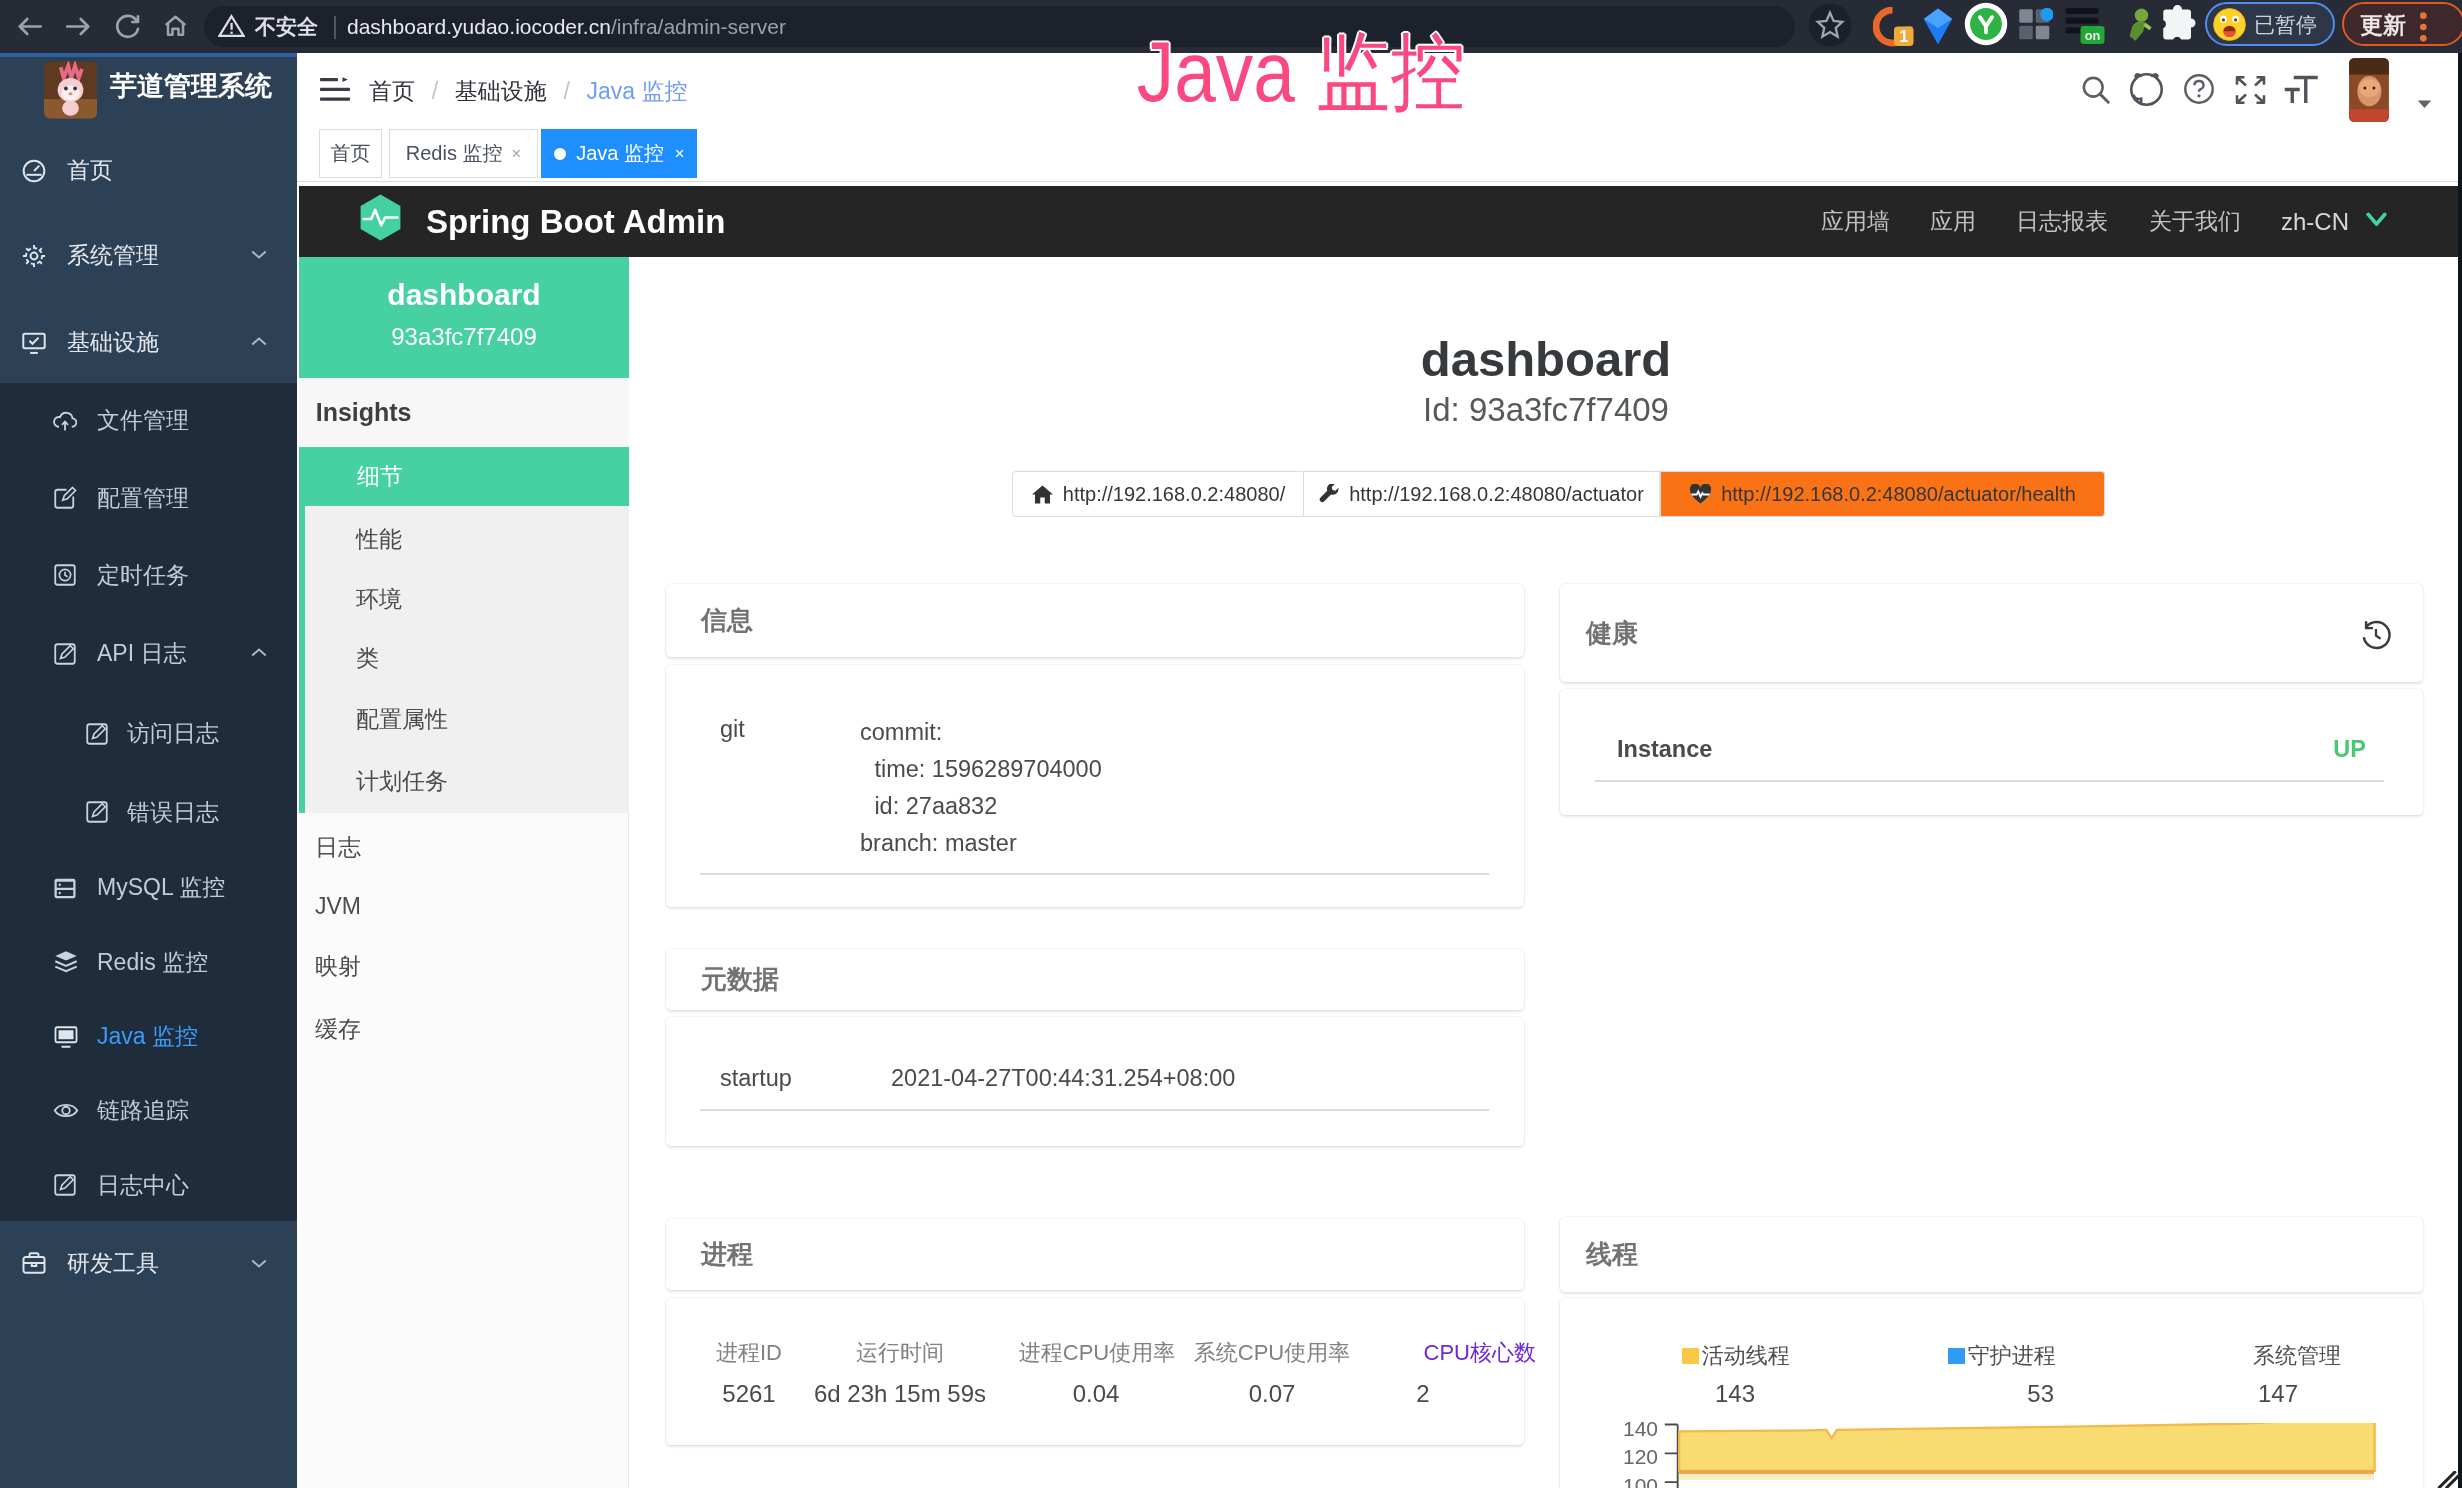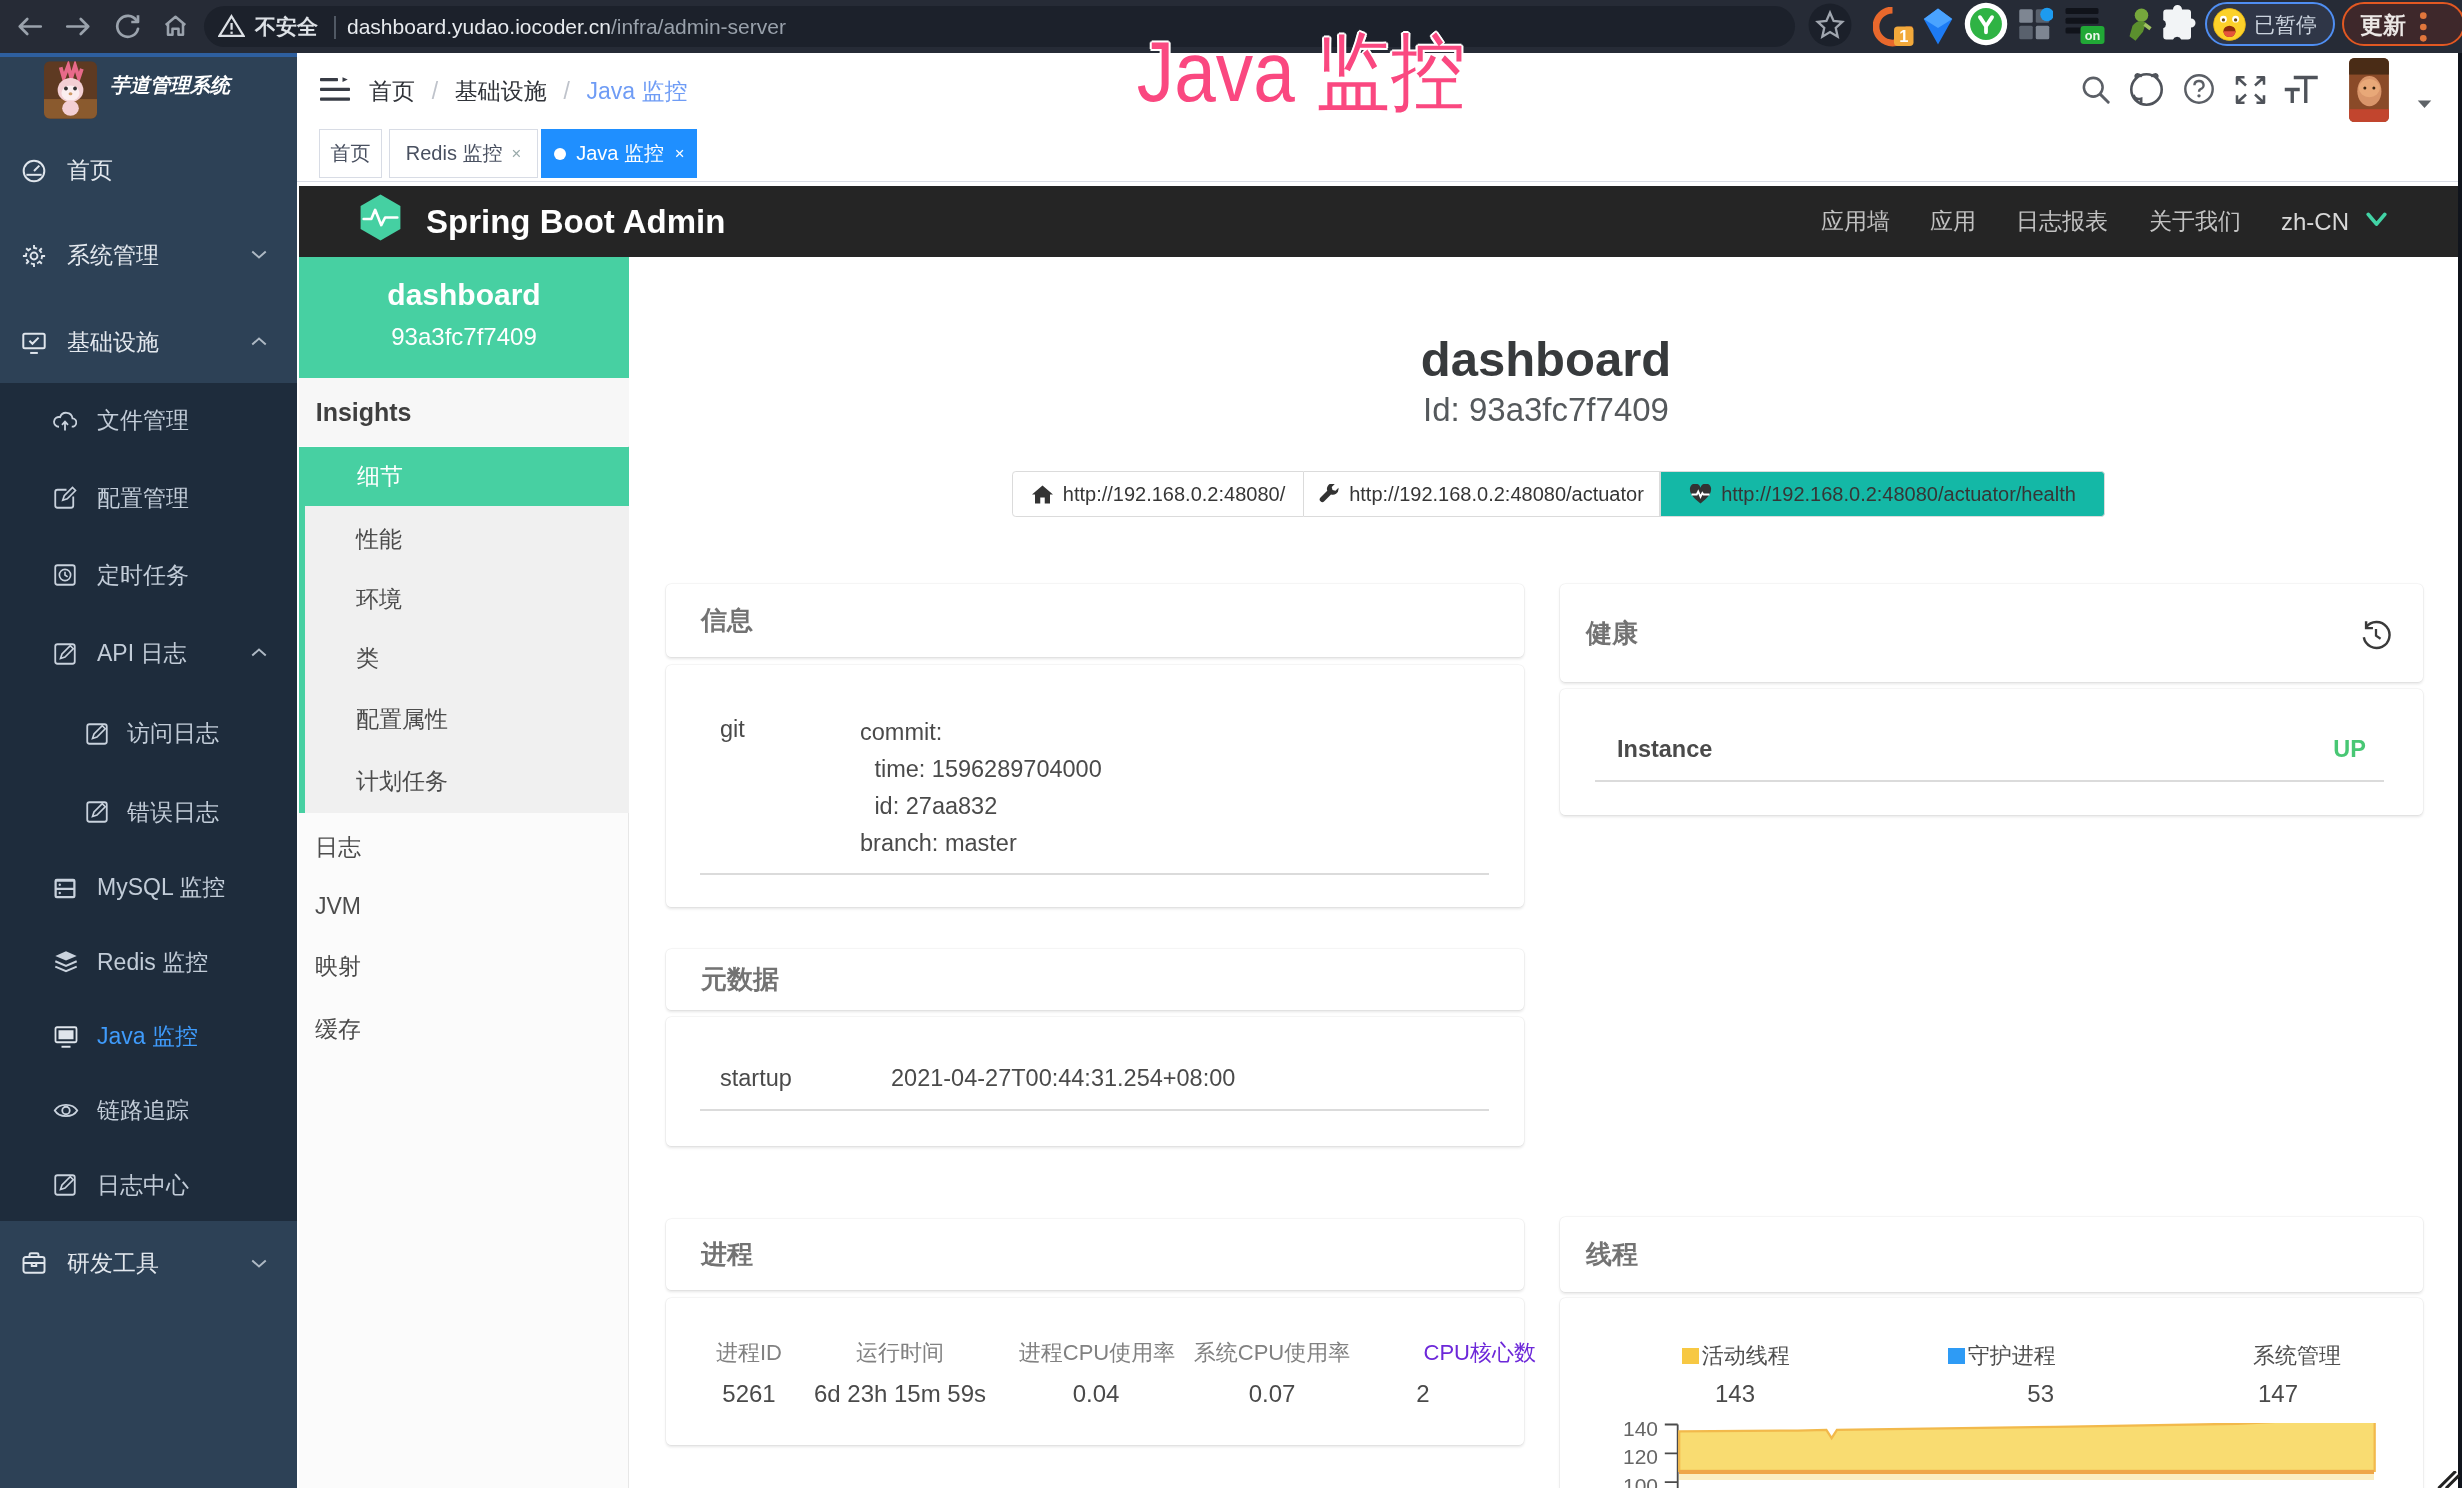"芋道管理系统" div.abs { font-size: 20px -> 27px; font-style: italic -> none }
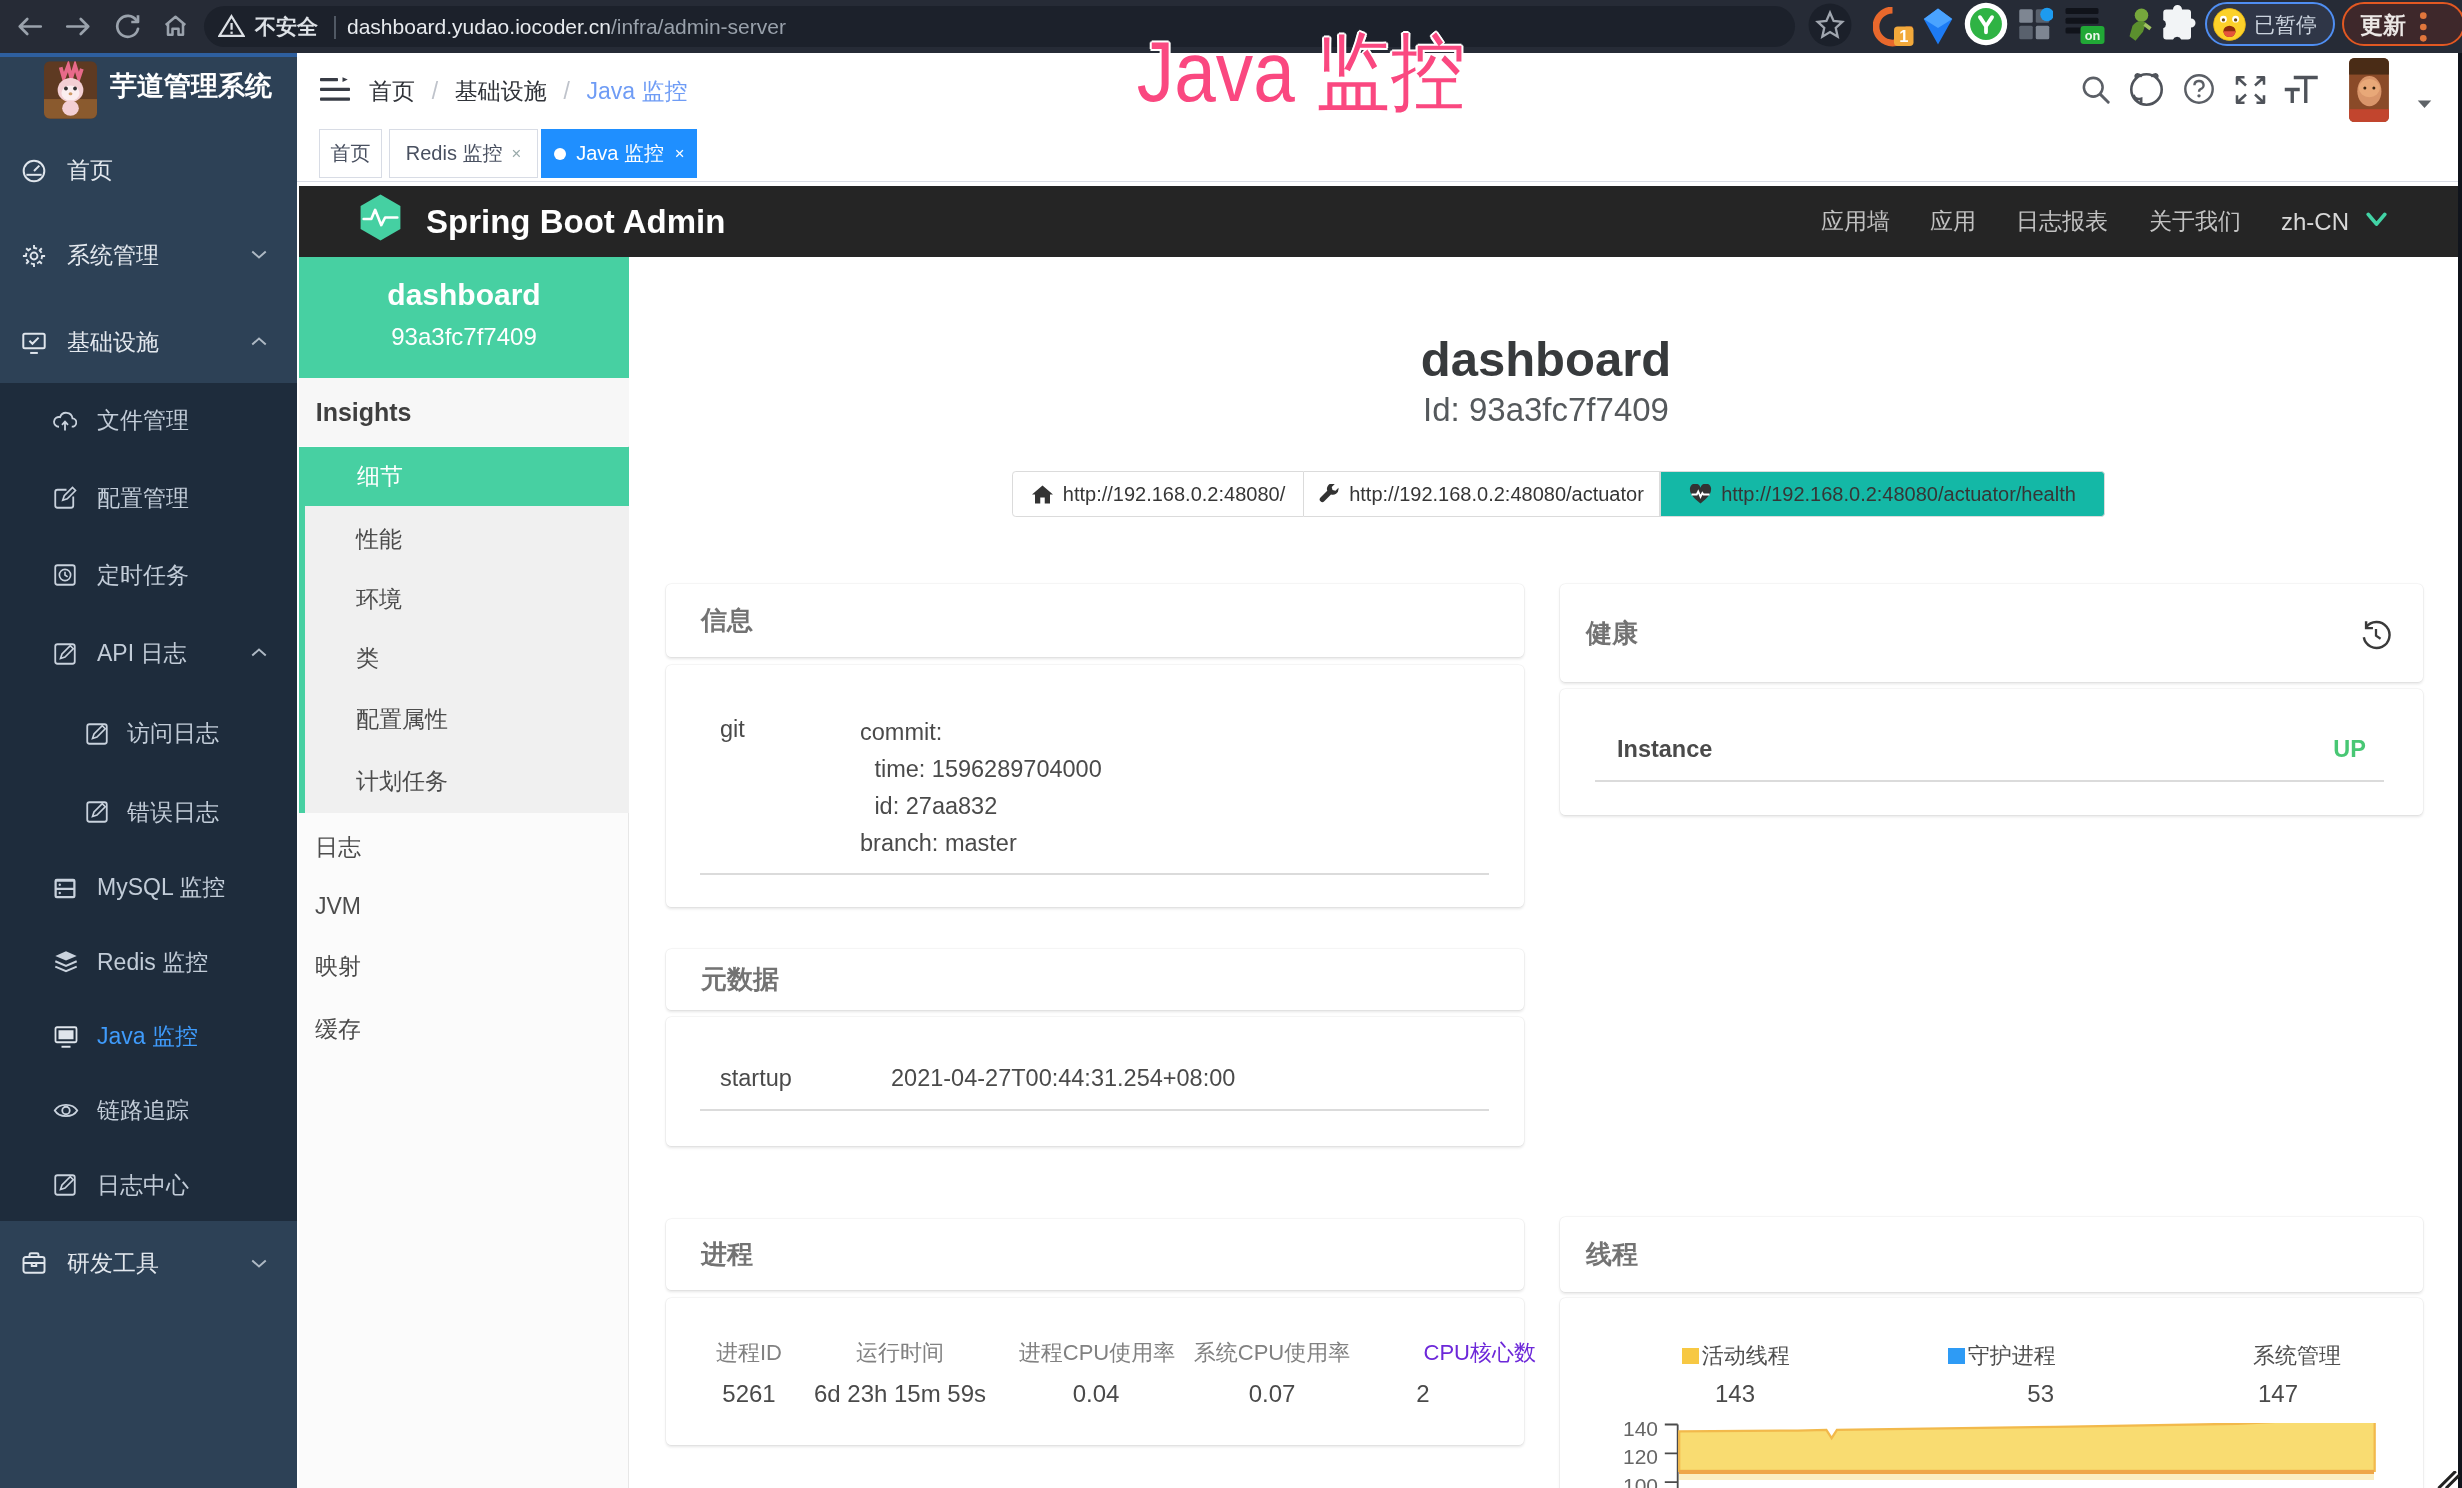"http://192.168.0.2:48080/actuator/health" div.abs { background: #14b8a6 -> #f97316 }
